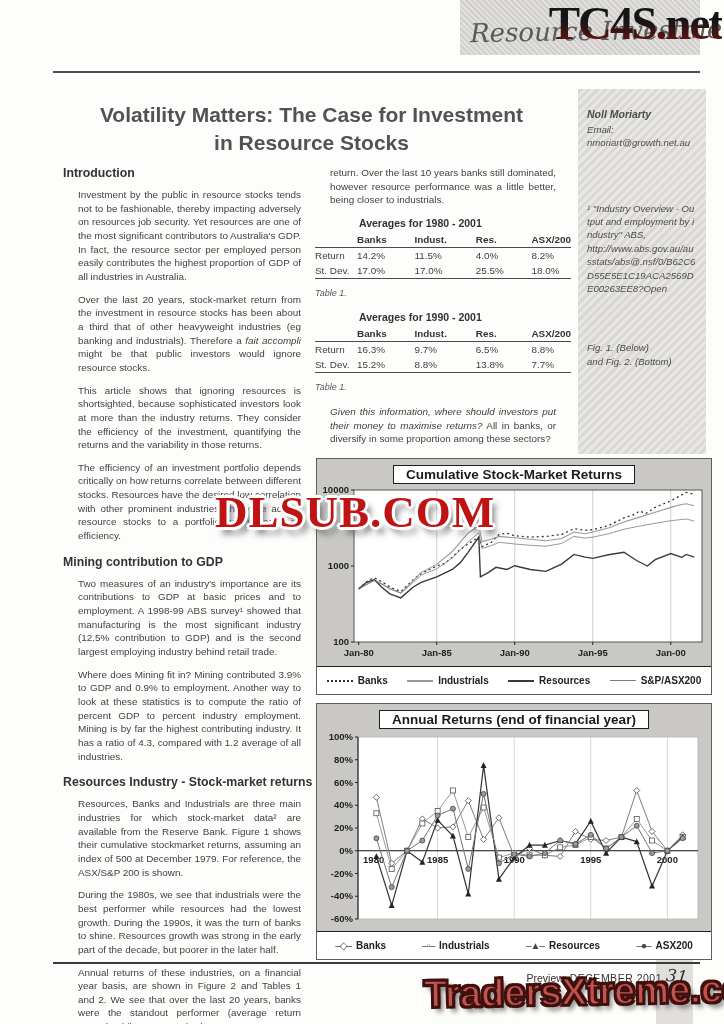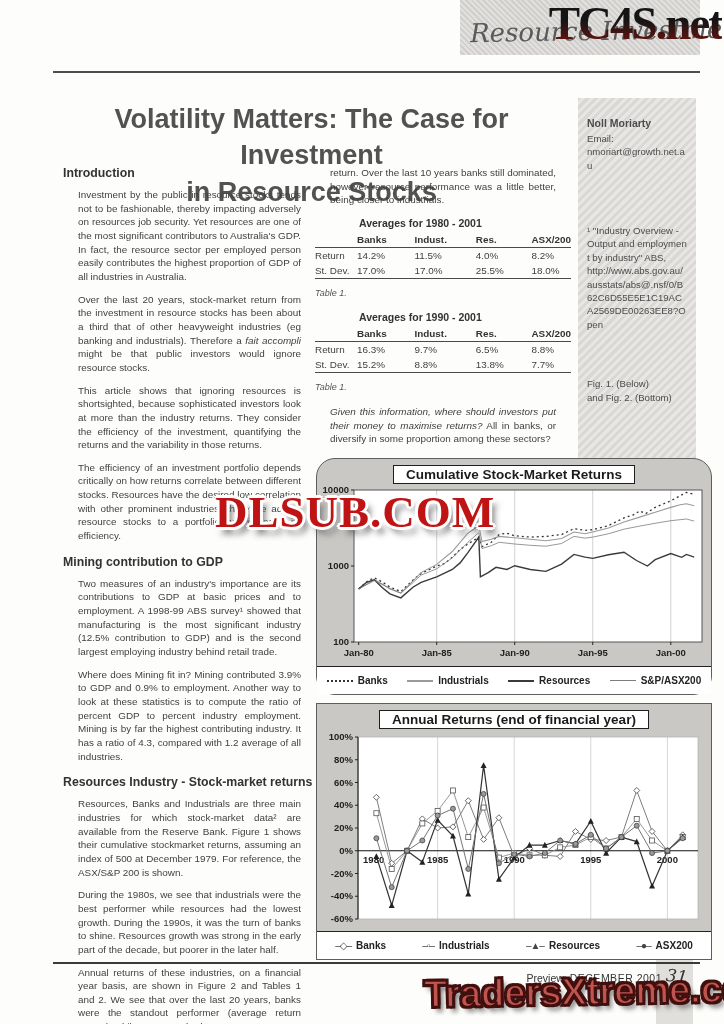"Volatility Matters: The Case for" .title { font-size: 27px -> 21px }
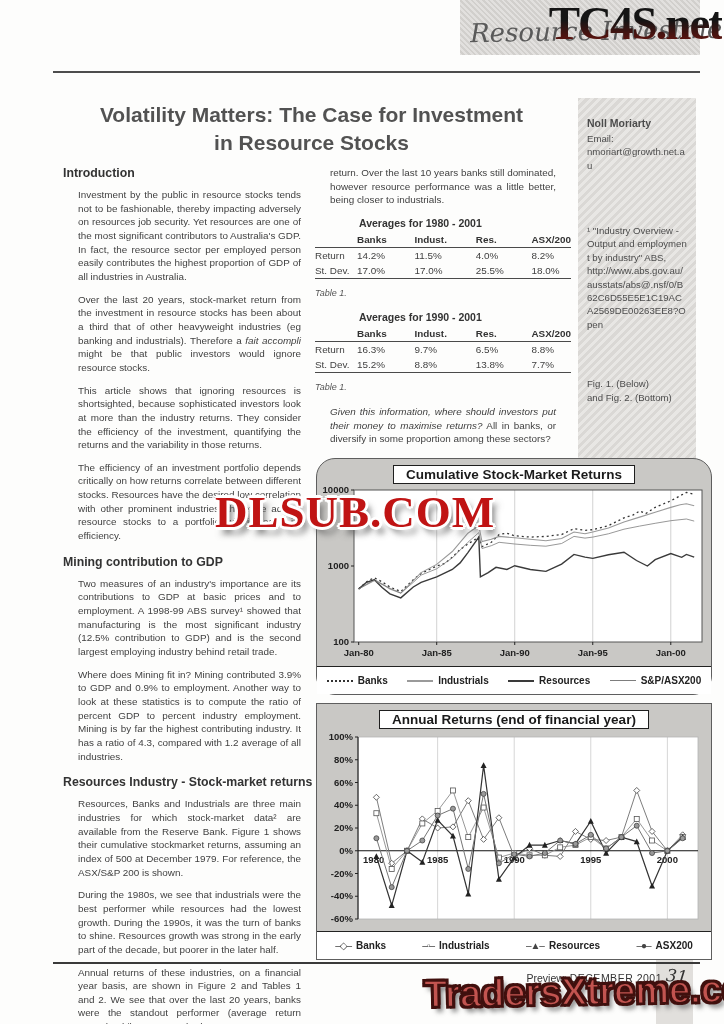"Noll Moriarty" .sidebar { font-style: none -> italic; top: 98px -> 89px; width: 118px -> 128px }
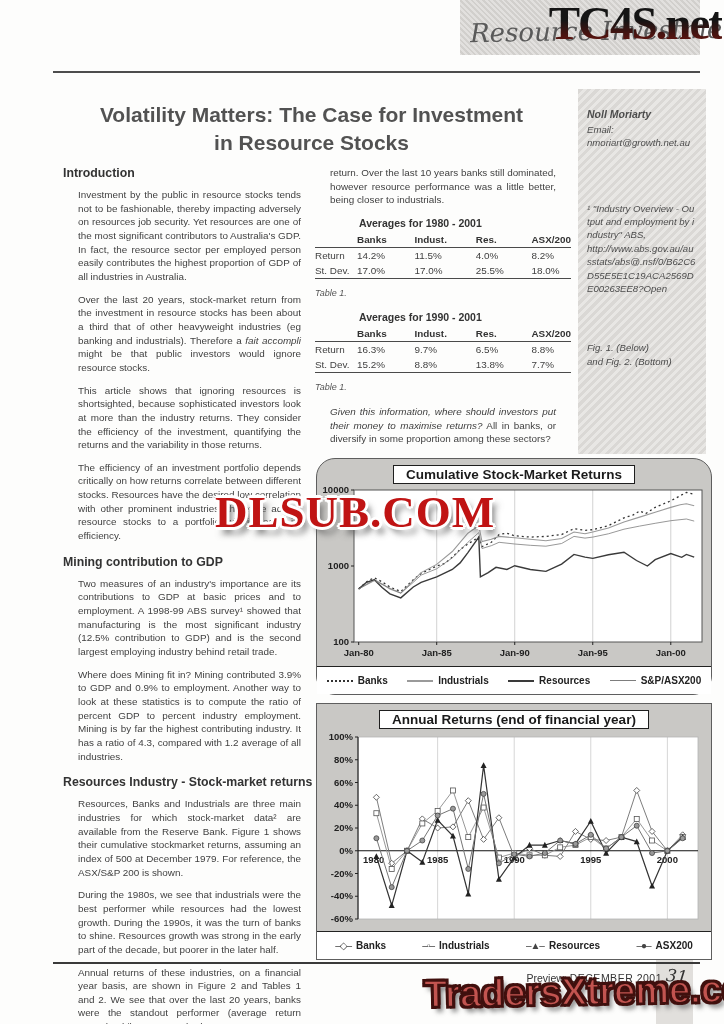"Cumulative Stock-Market Returns" .fig1 { border-radius: 19px -> none }
